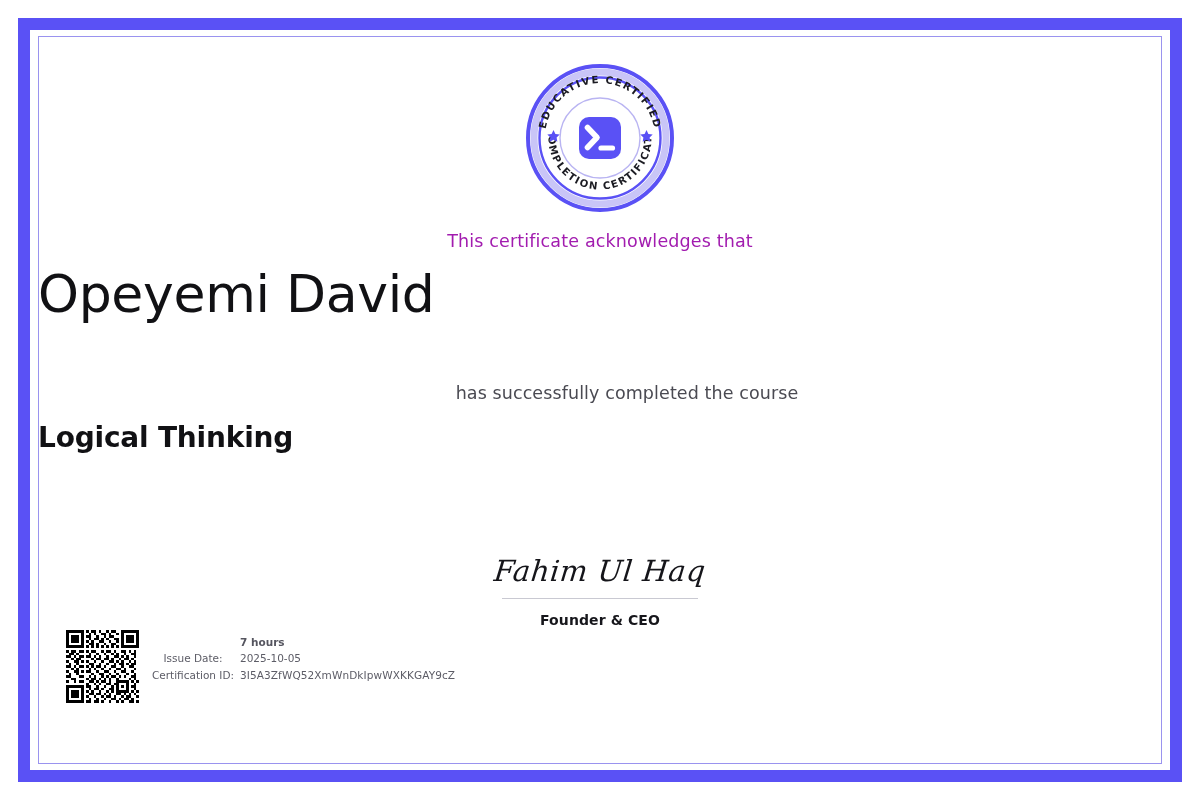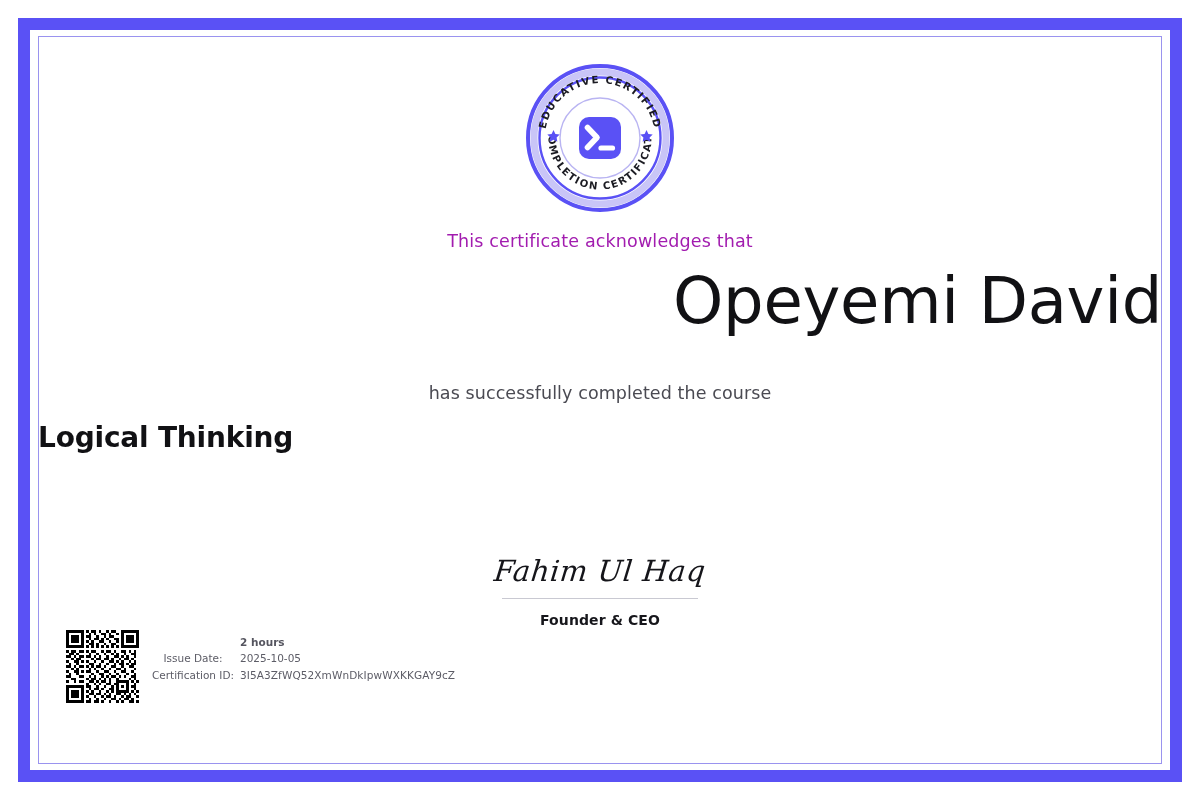"Opeyemi David" .recipient { font-size: 64px -> 52px; text-align: right -> left }
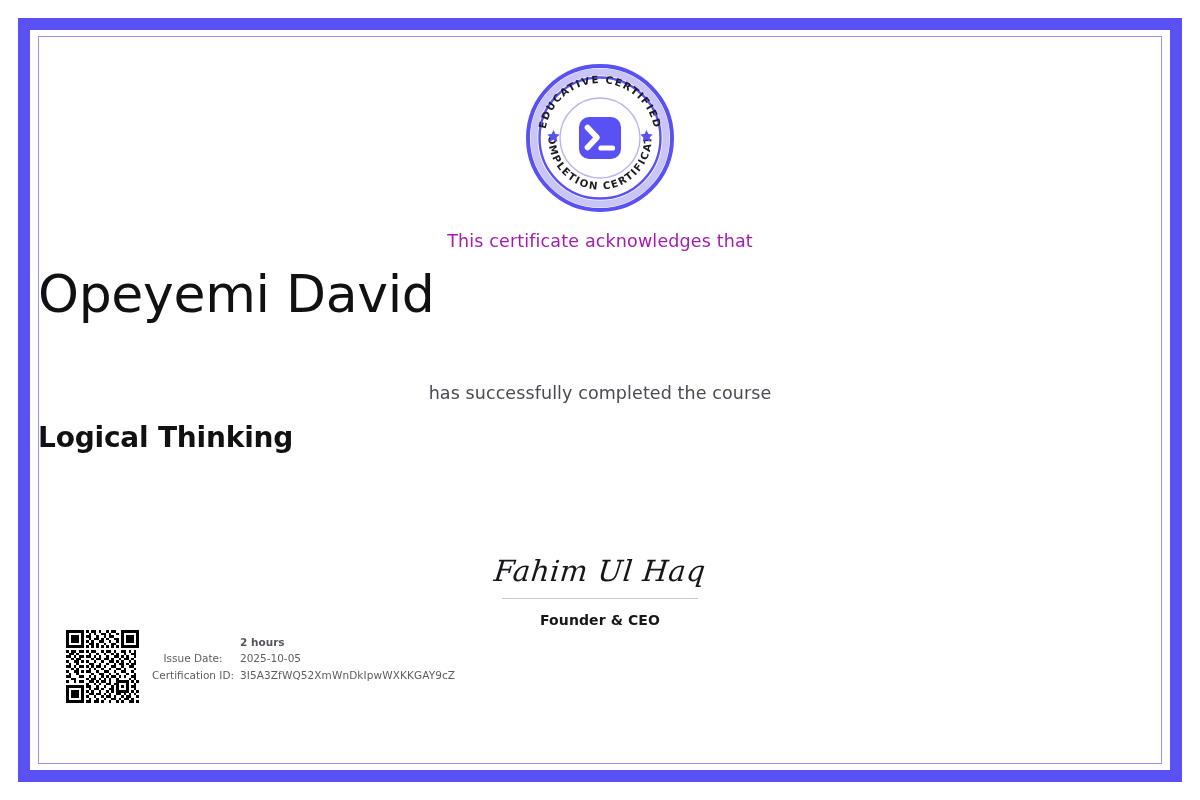"has successfully completed the course" .line-course { padding-left: none -> 27px }
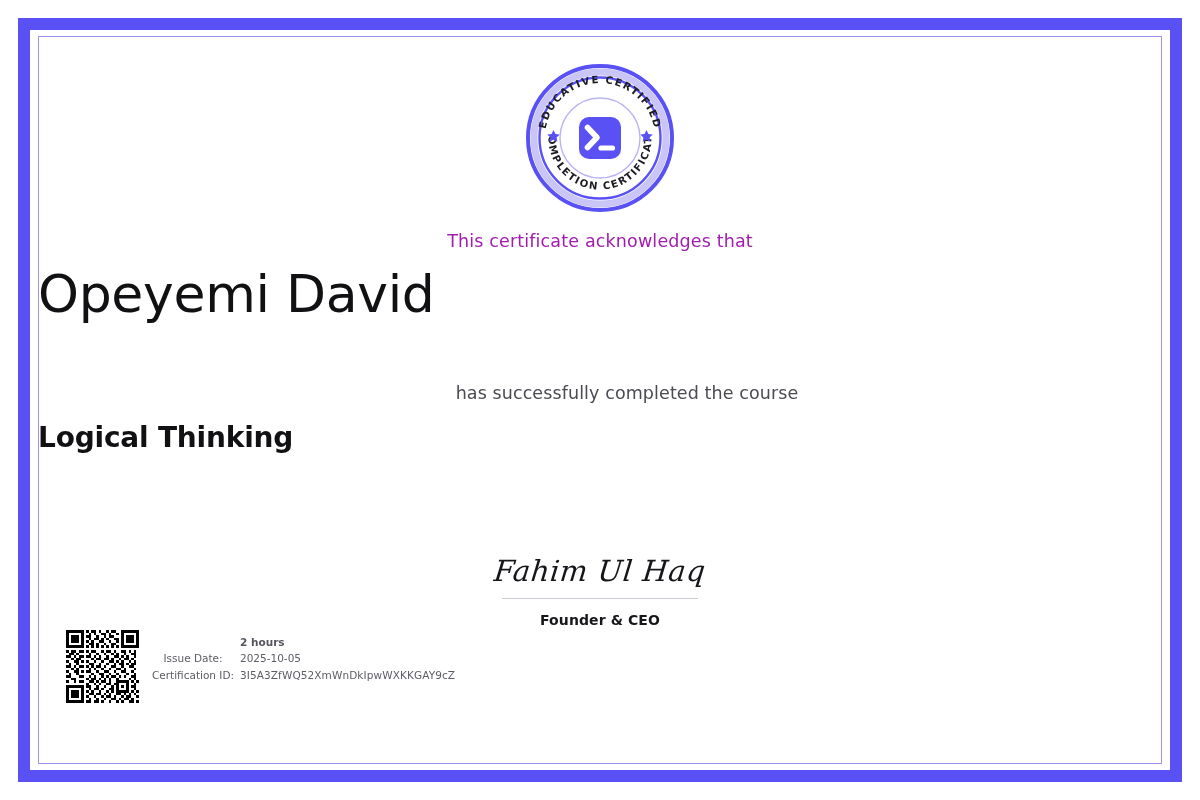"2 hours" span.meta-value { text: 2 -> 7 }
